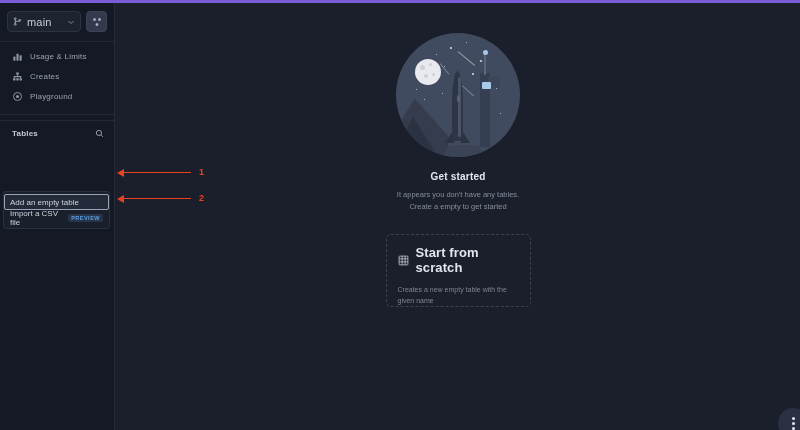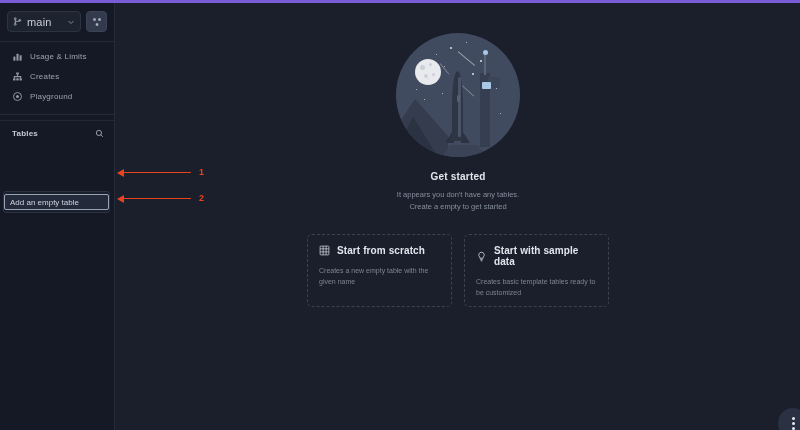"Import a CSV file" div.dd-item { html: none -> <div> <span>Import a CSV file</span> <span>PREVIEW</span> </div> }
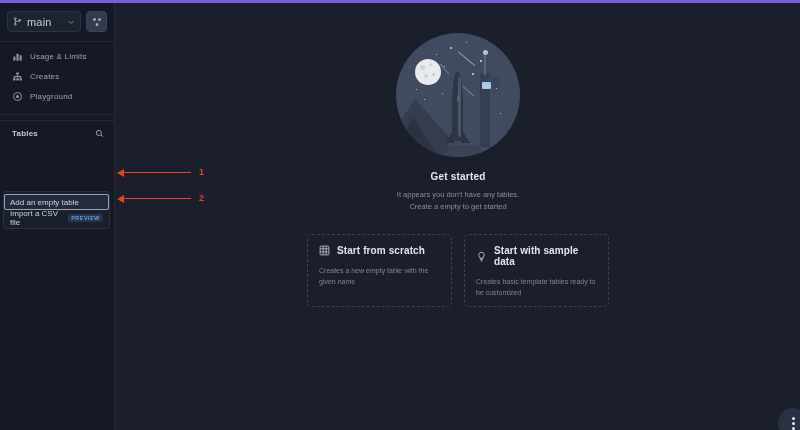"Start from scratch" .card-title { font-size: 10px -> 13px }
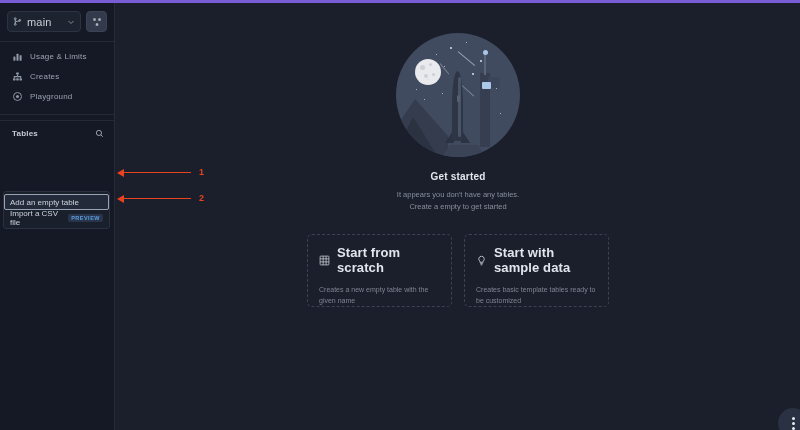"Start with sample data" div.card { html: <div> <div> <span> <svg> <path></path> <path></path> </svg> </span> <span>Start with sample data</span> </div> <div>Creates basic template tables ready to be customized</div> </div> -> none }
